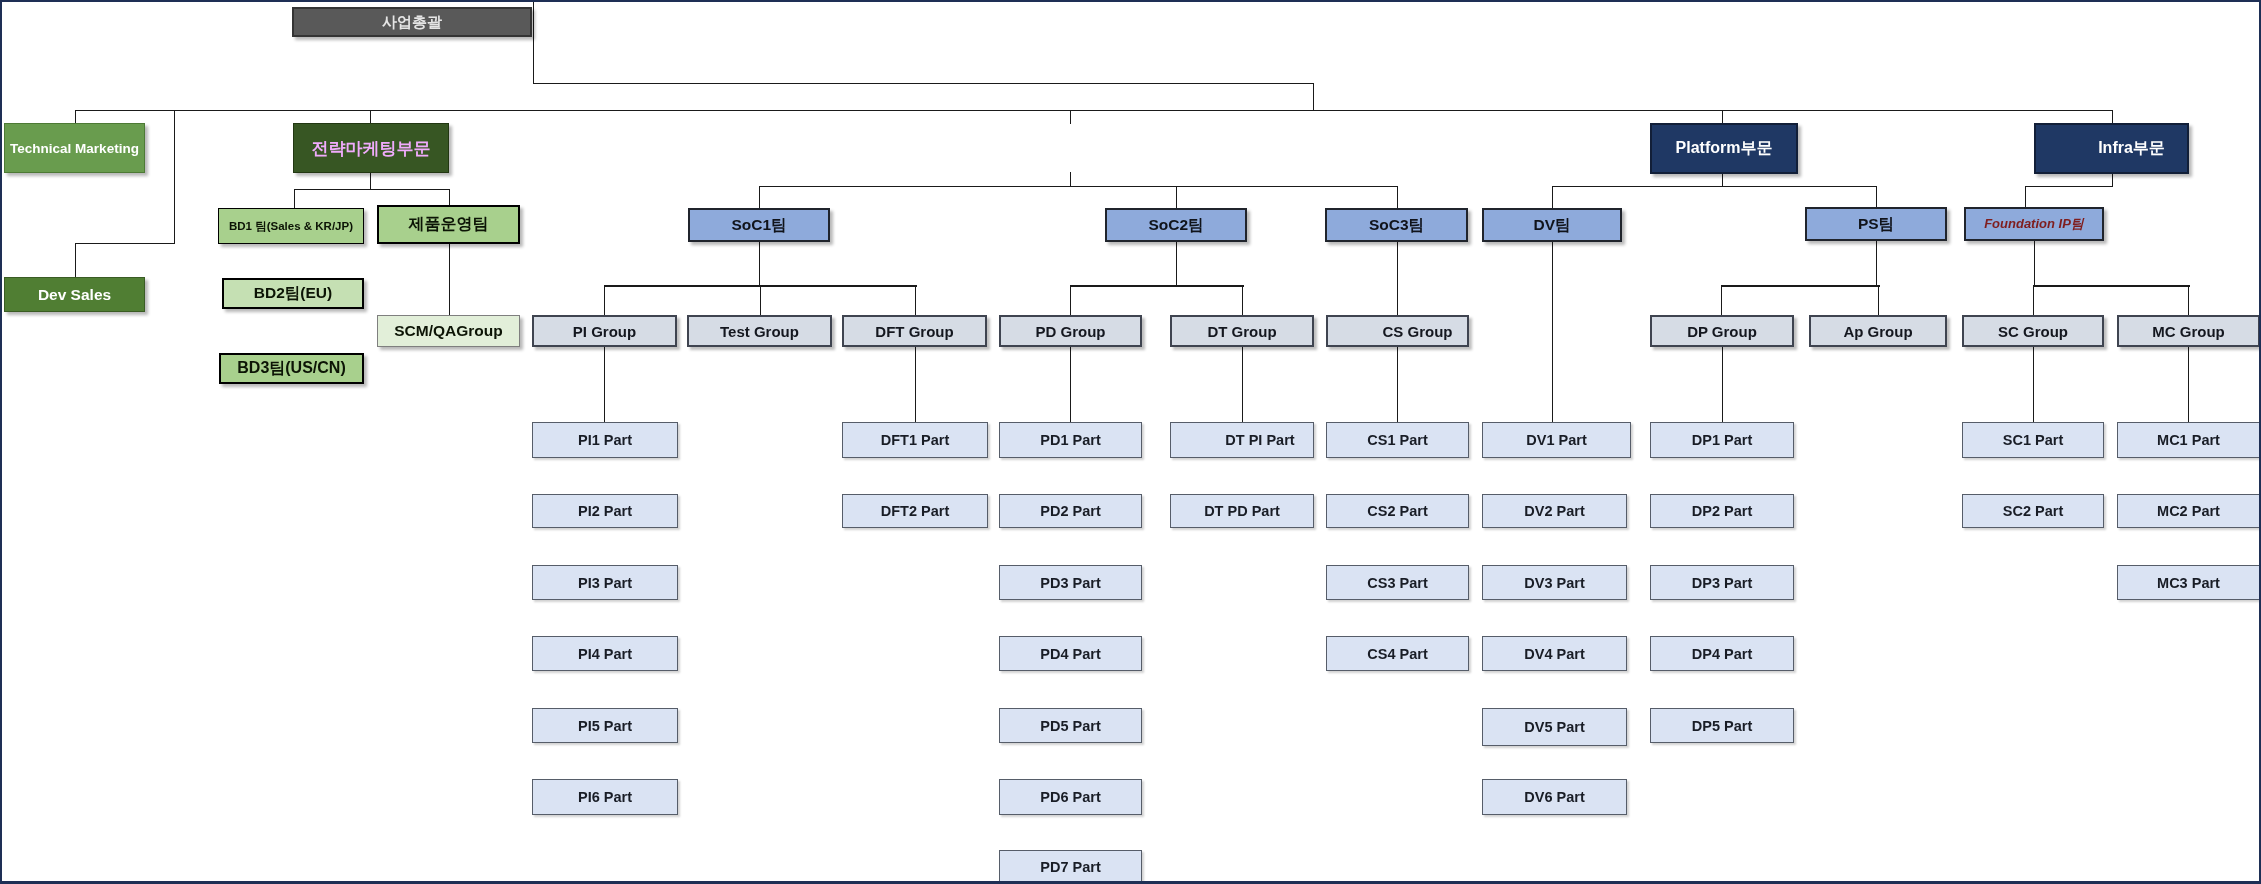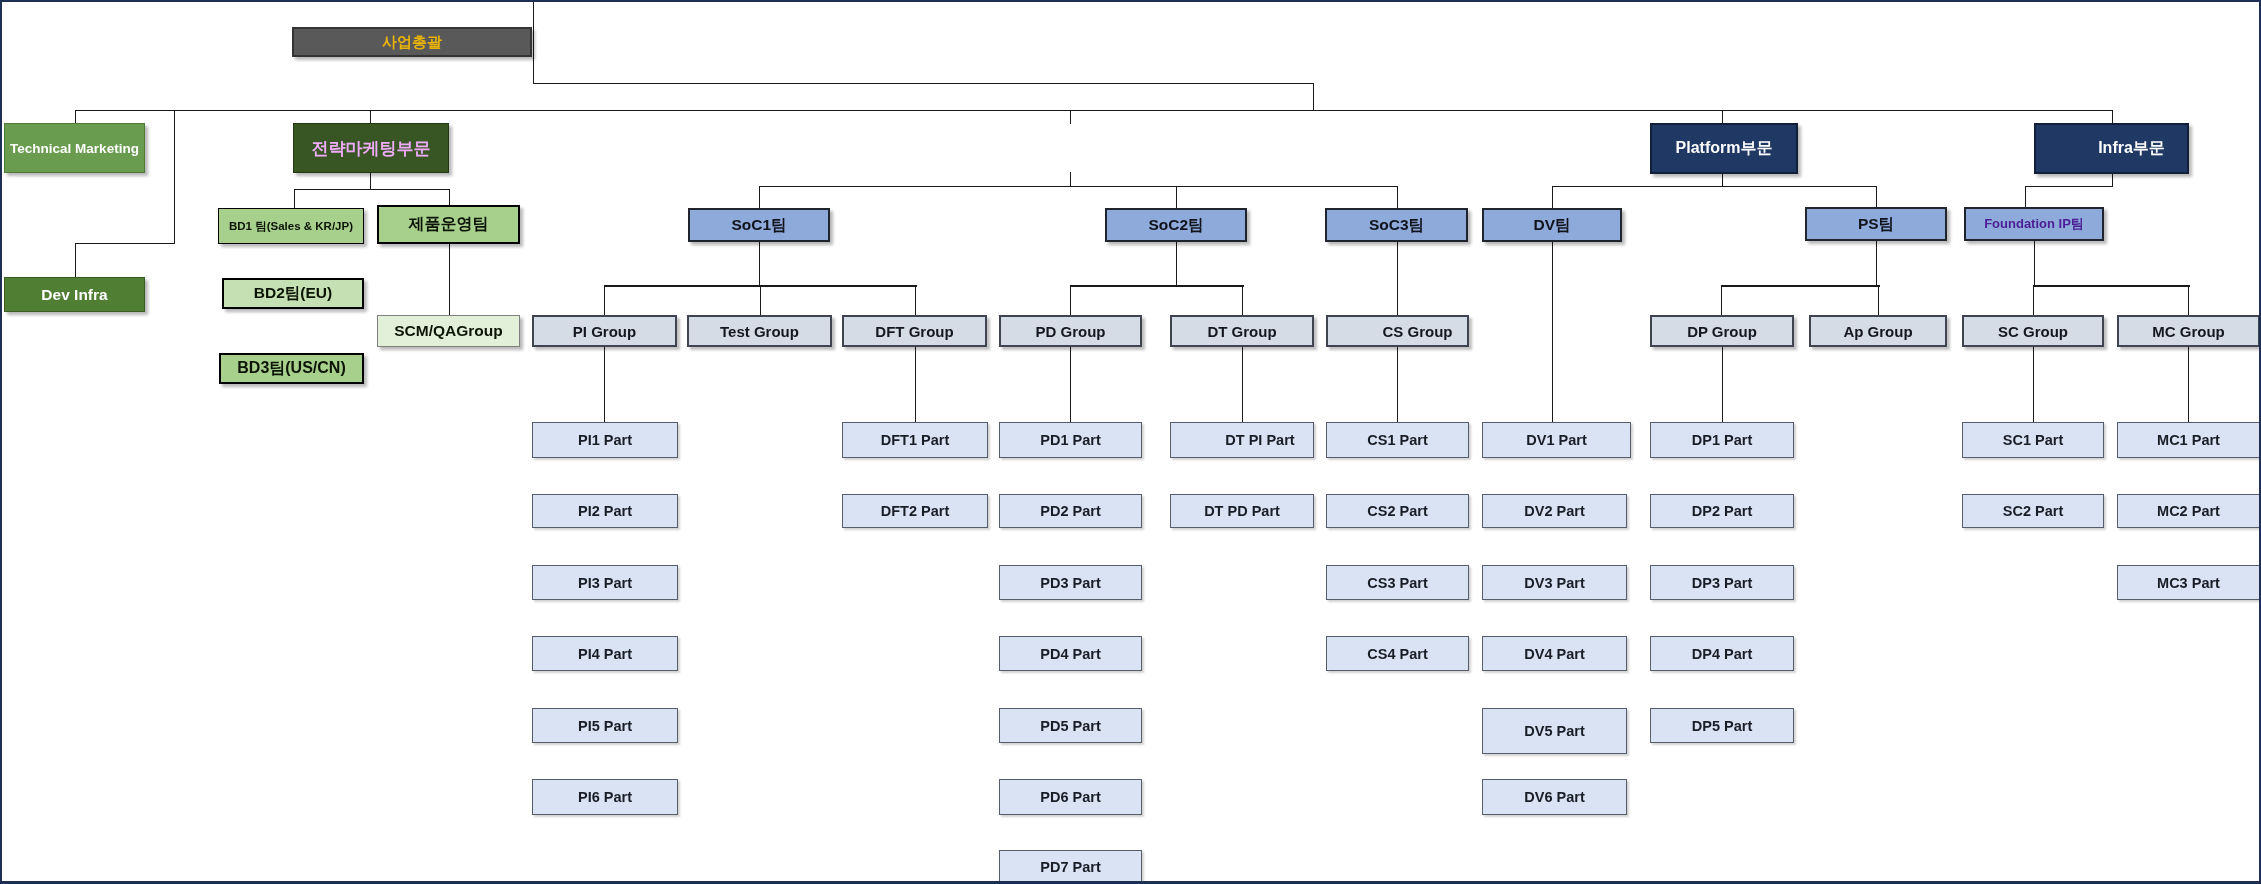"사업총괄" .exec-title { color: #eab308 -> #e5e5e5; margin-top: 20px -> none }
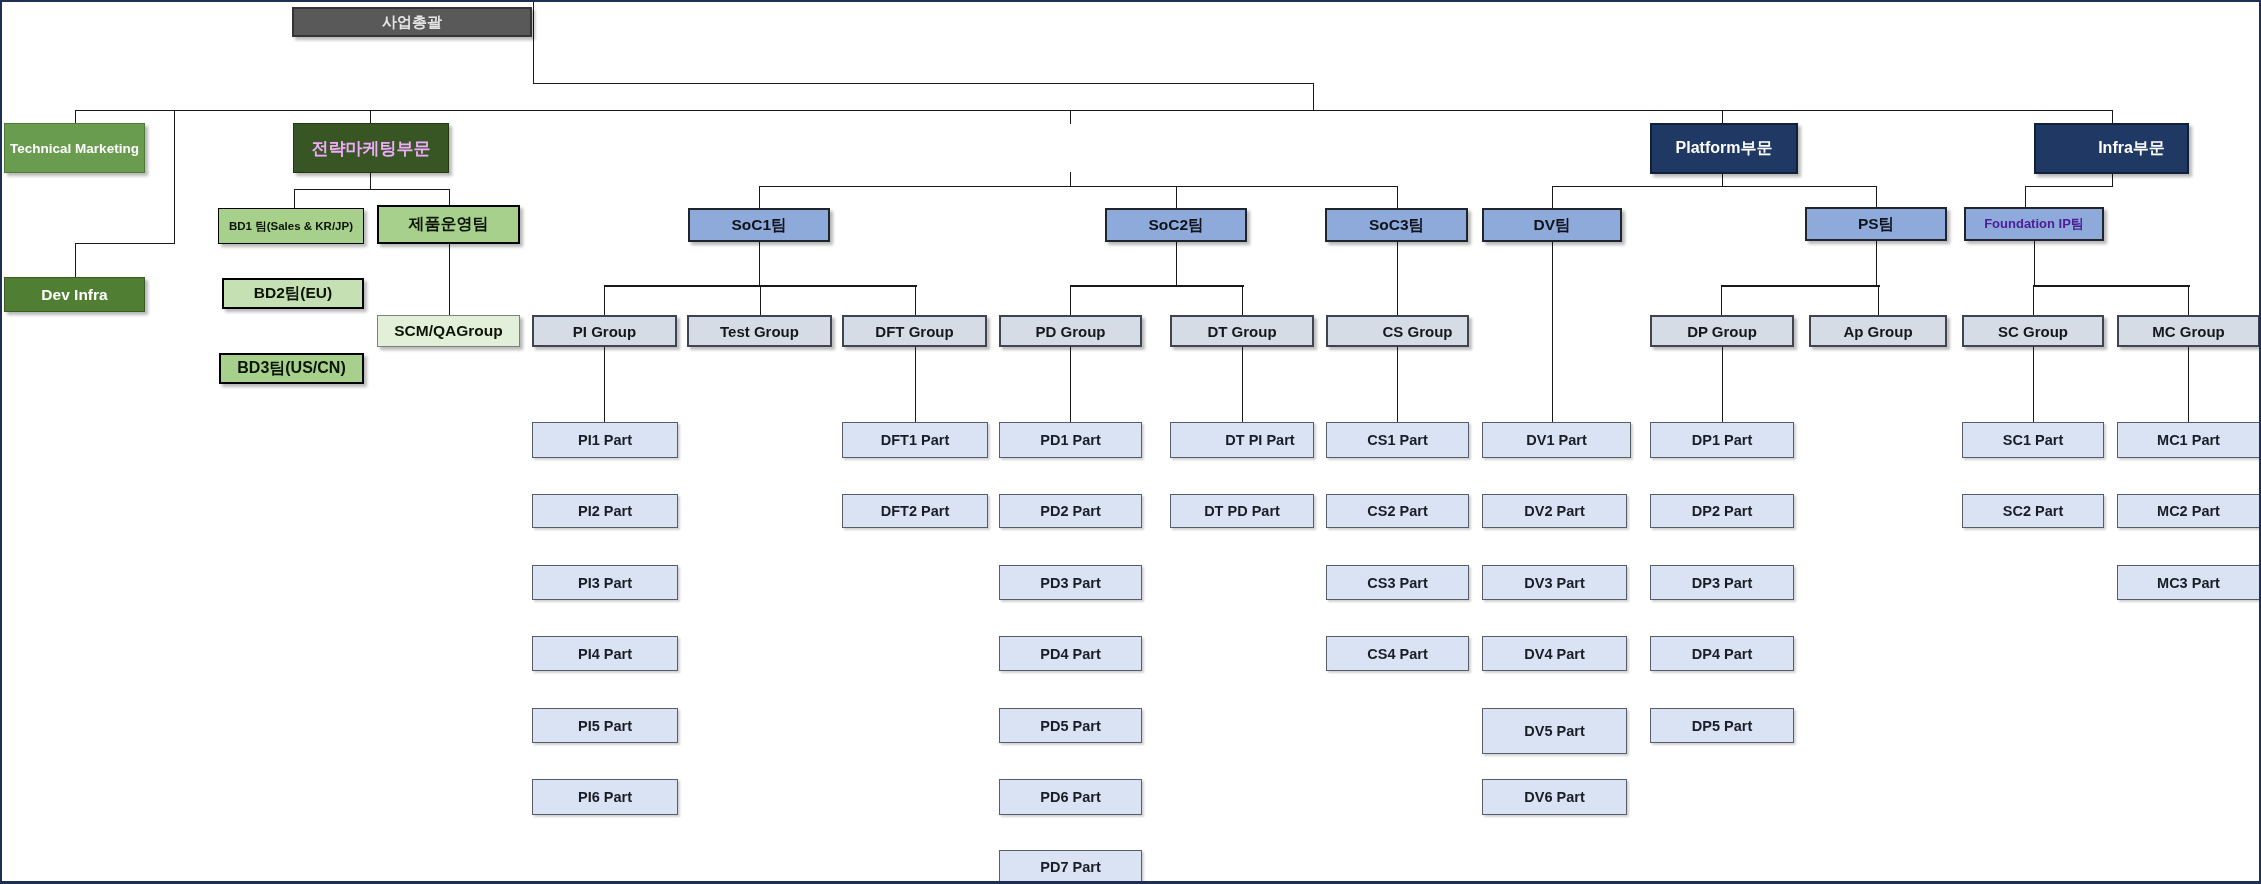"Foundation IP팀" .team-sm { color: #4c1d95 -> #7f1d1d; font-style: none -> italic }
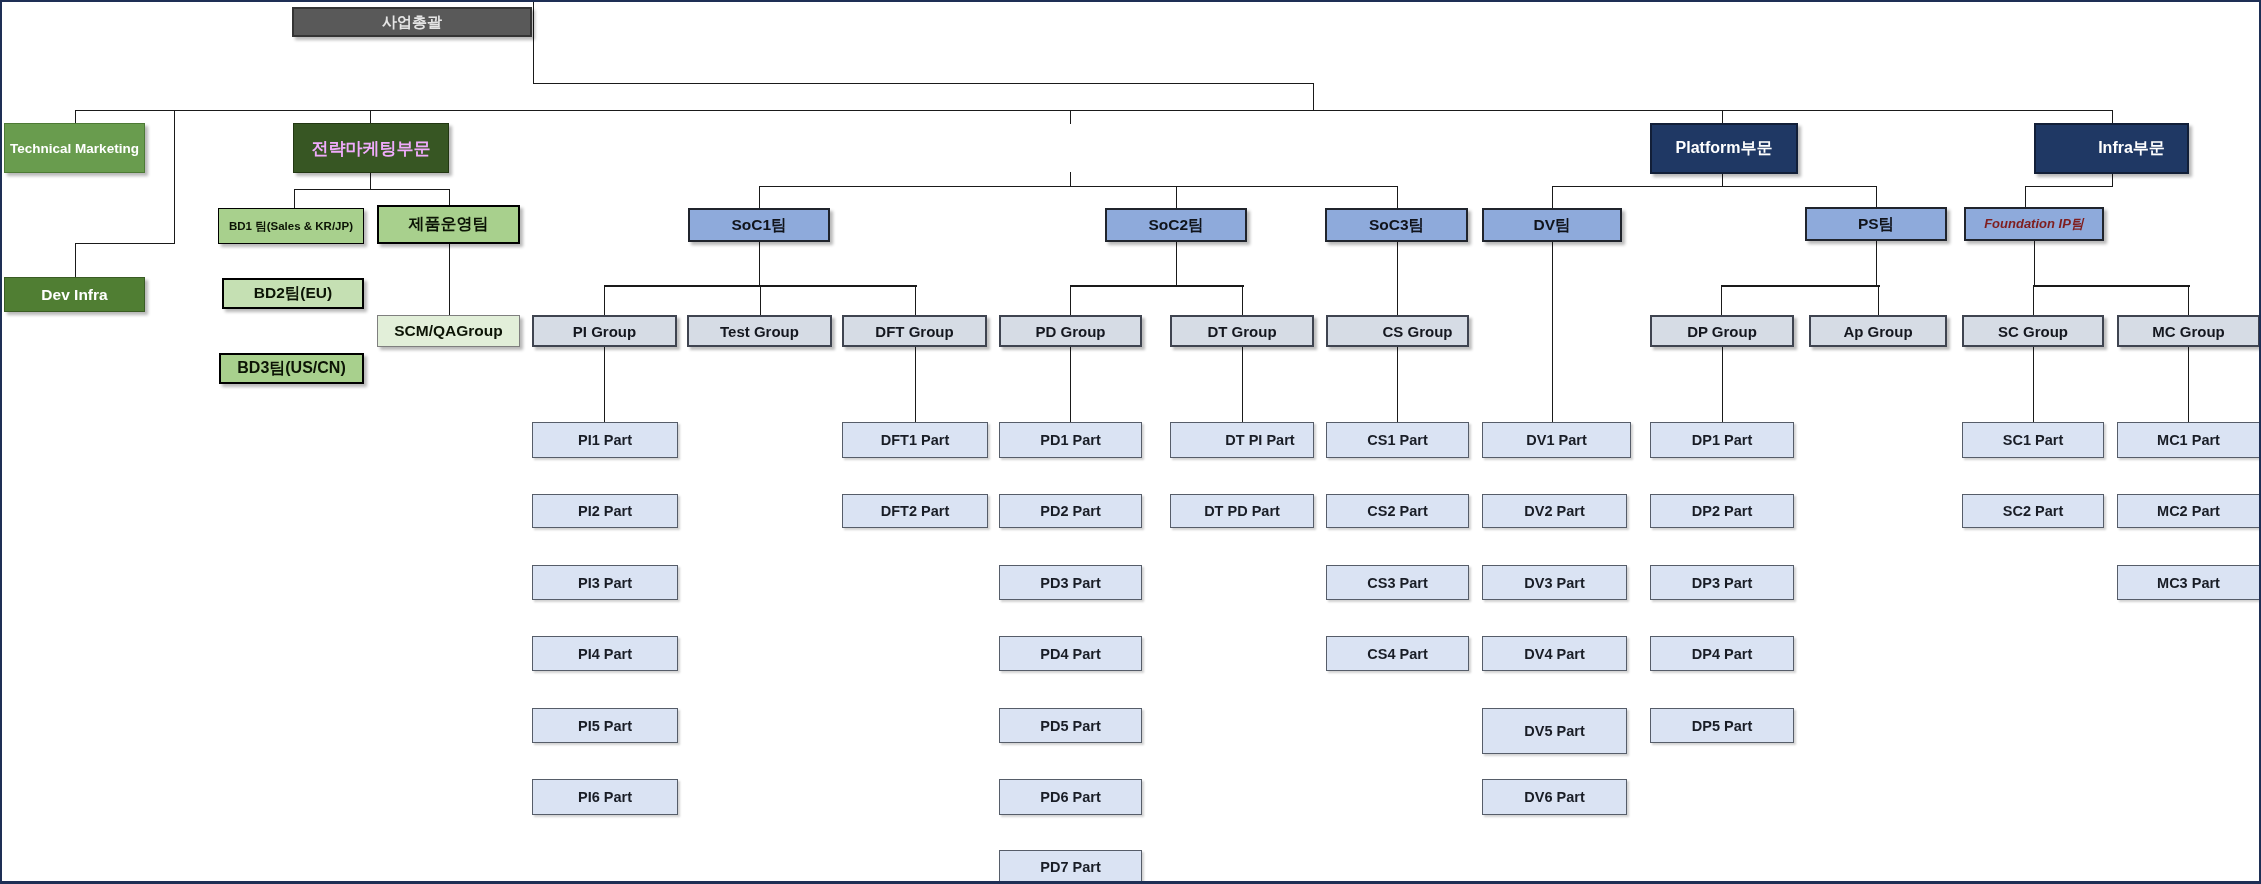"Dev Infra" div.node { text: Infra -> Sales }
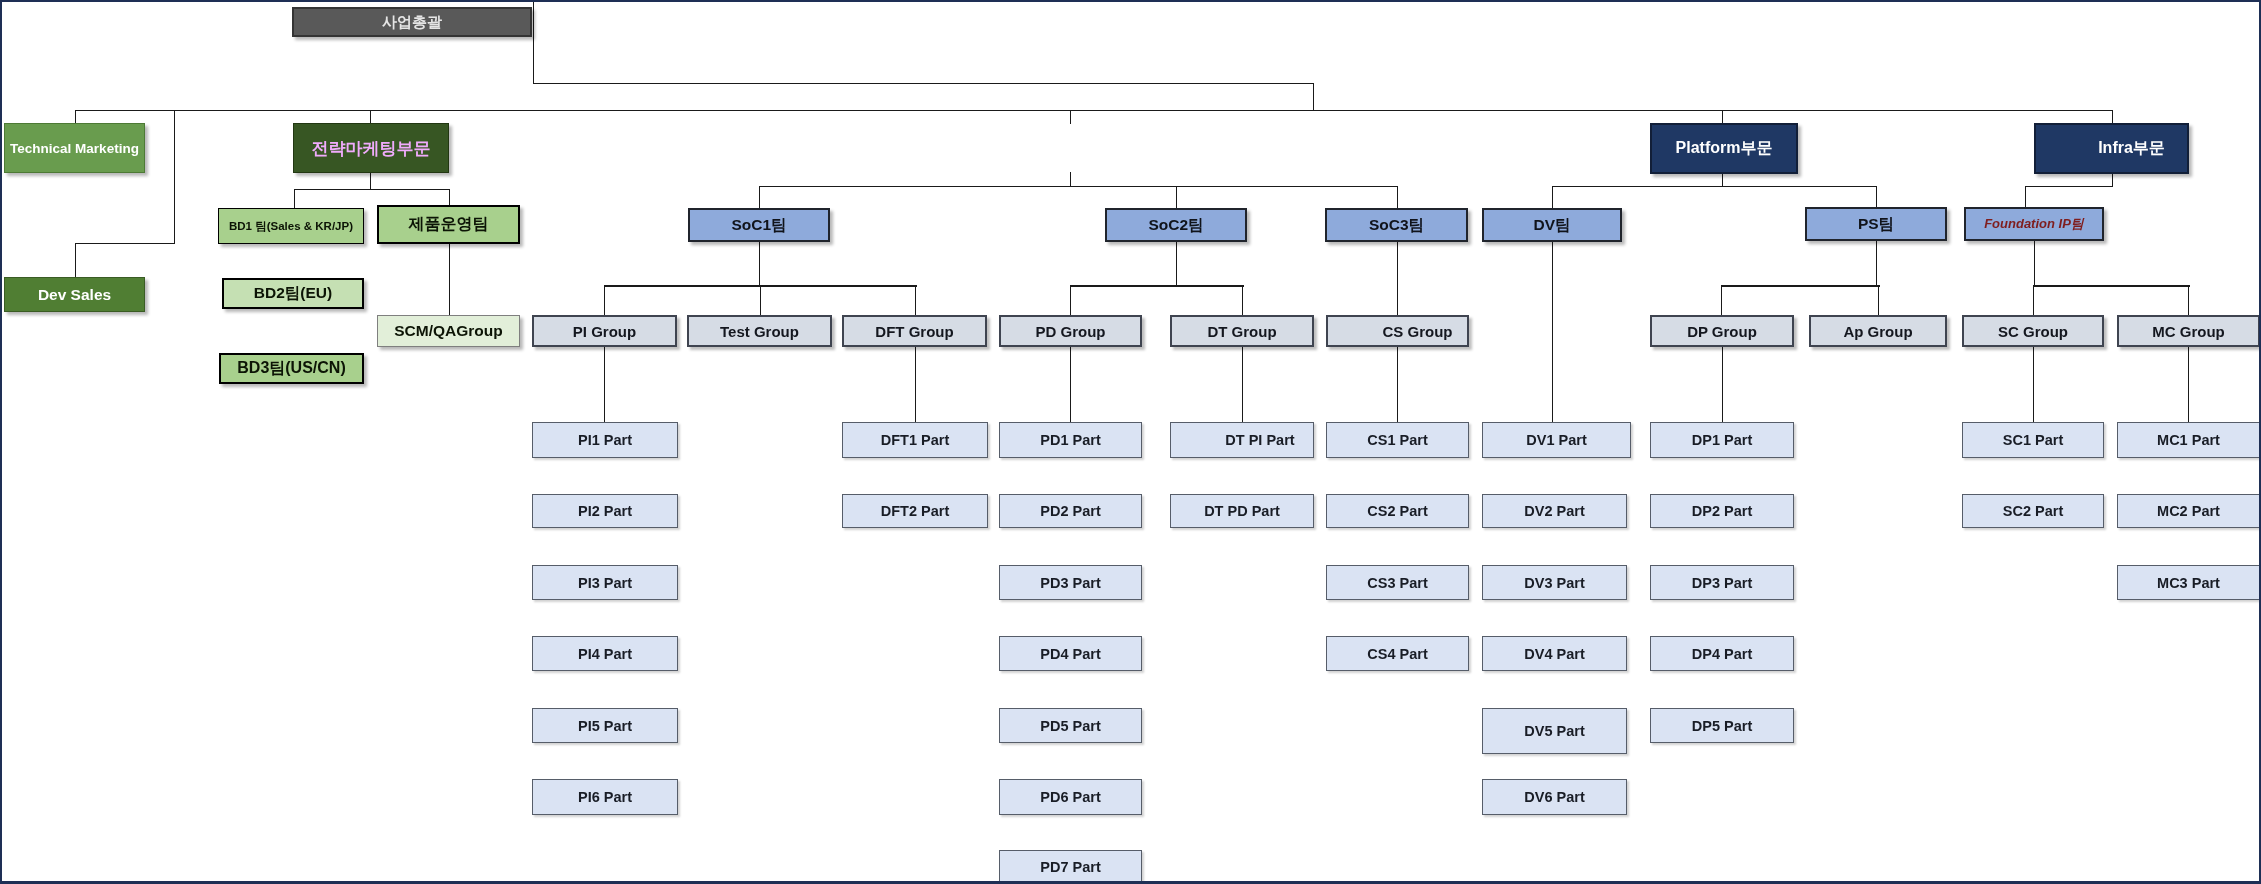"DV5 Part" div.node { height: 46px -> 38px }
